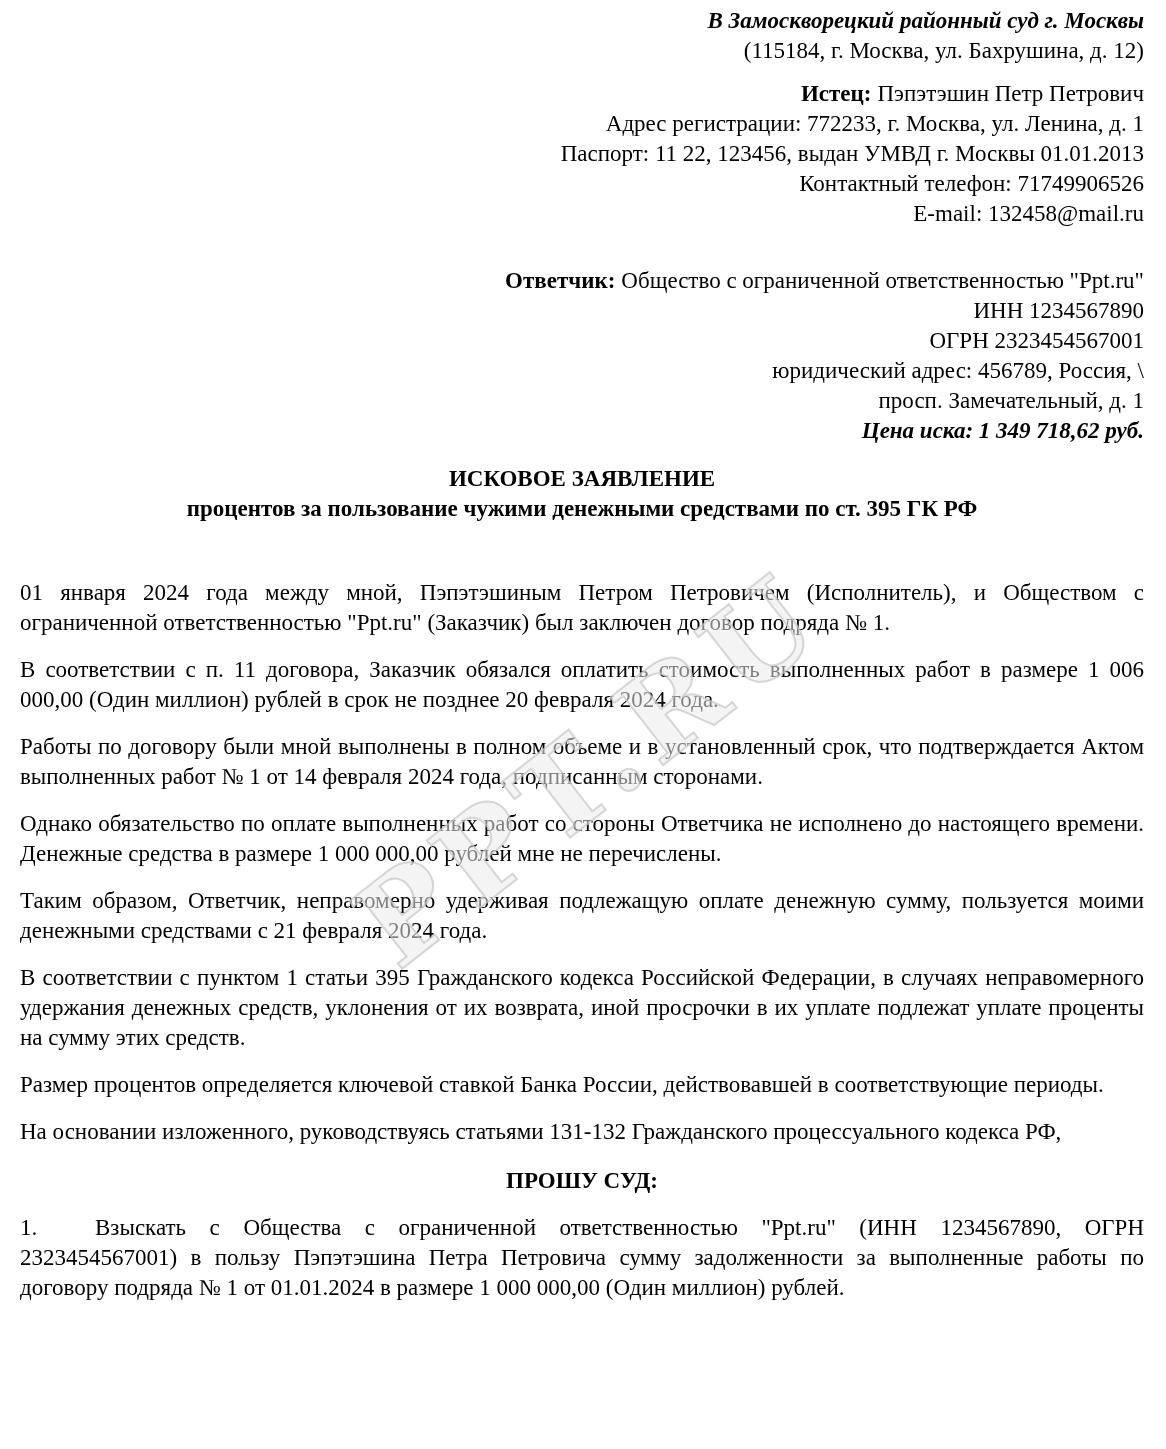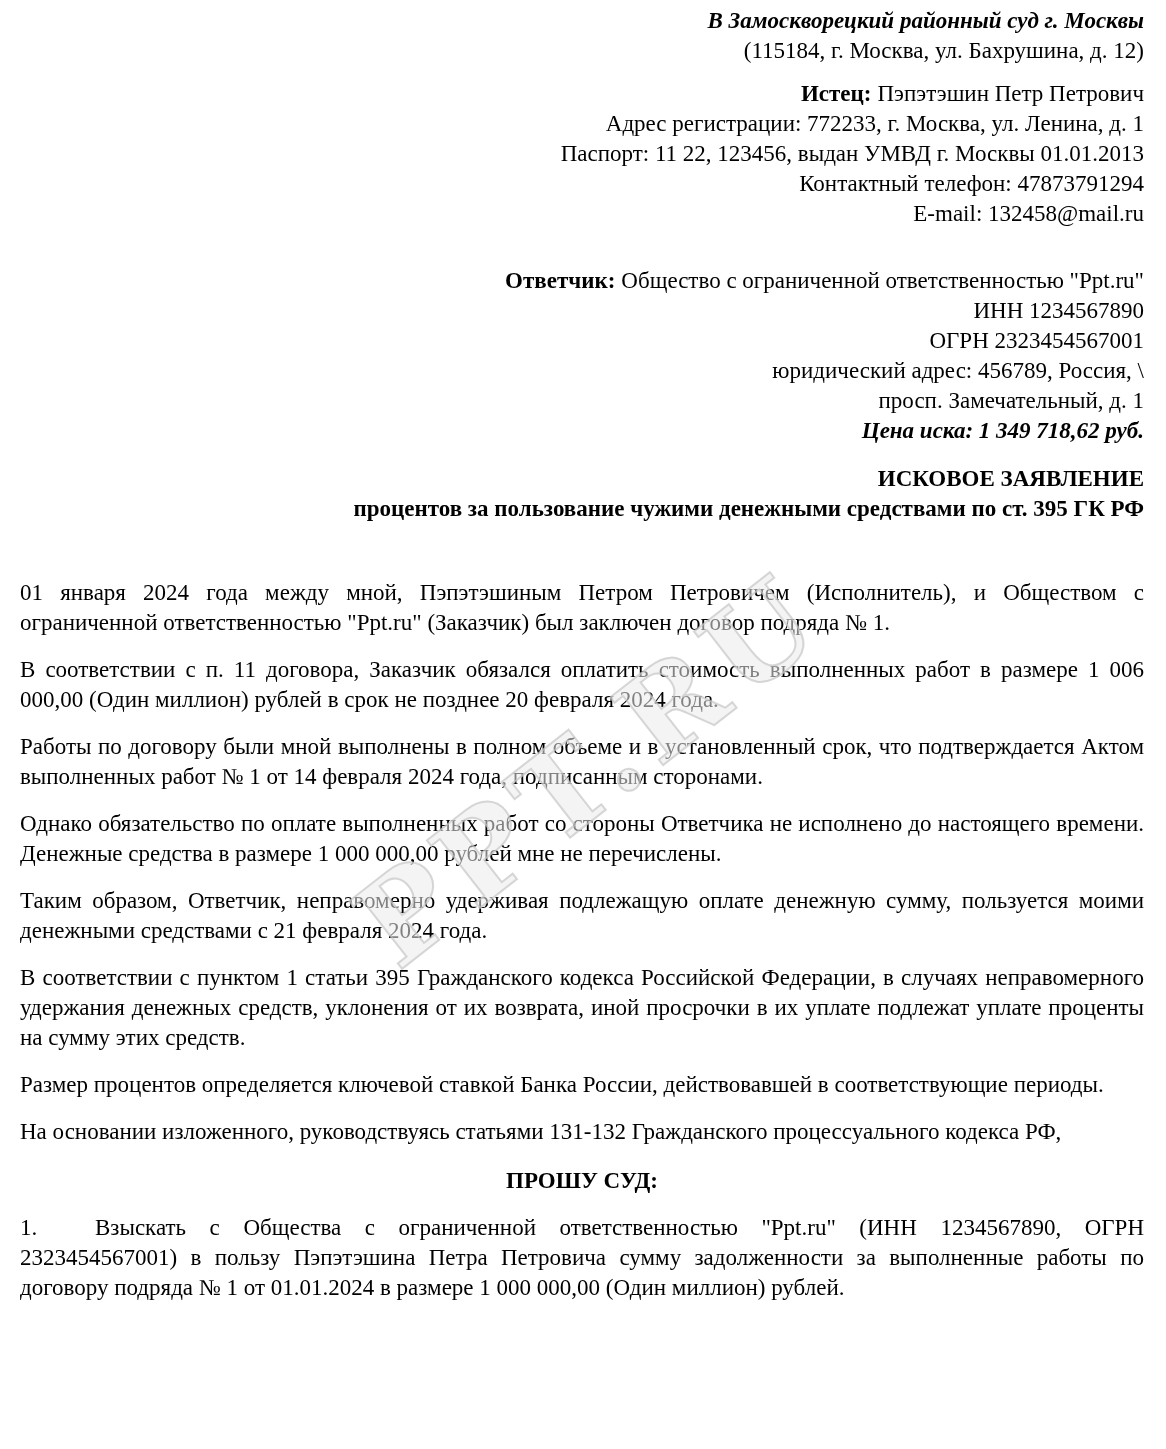"Контактный телефон: 47873791294" div { text: 47873791294 -> 71749906526 }
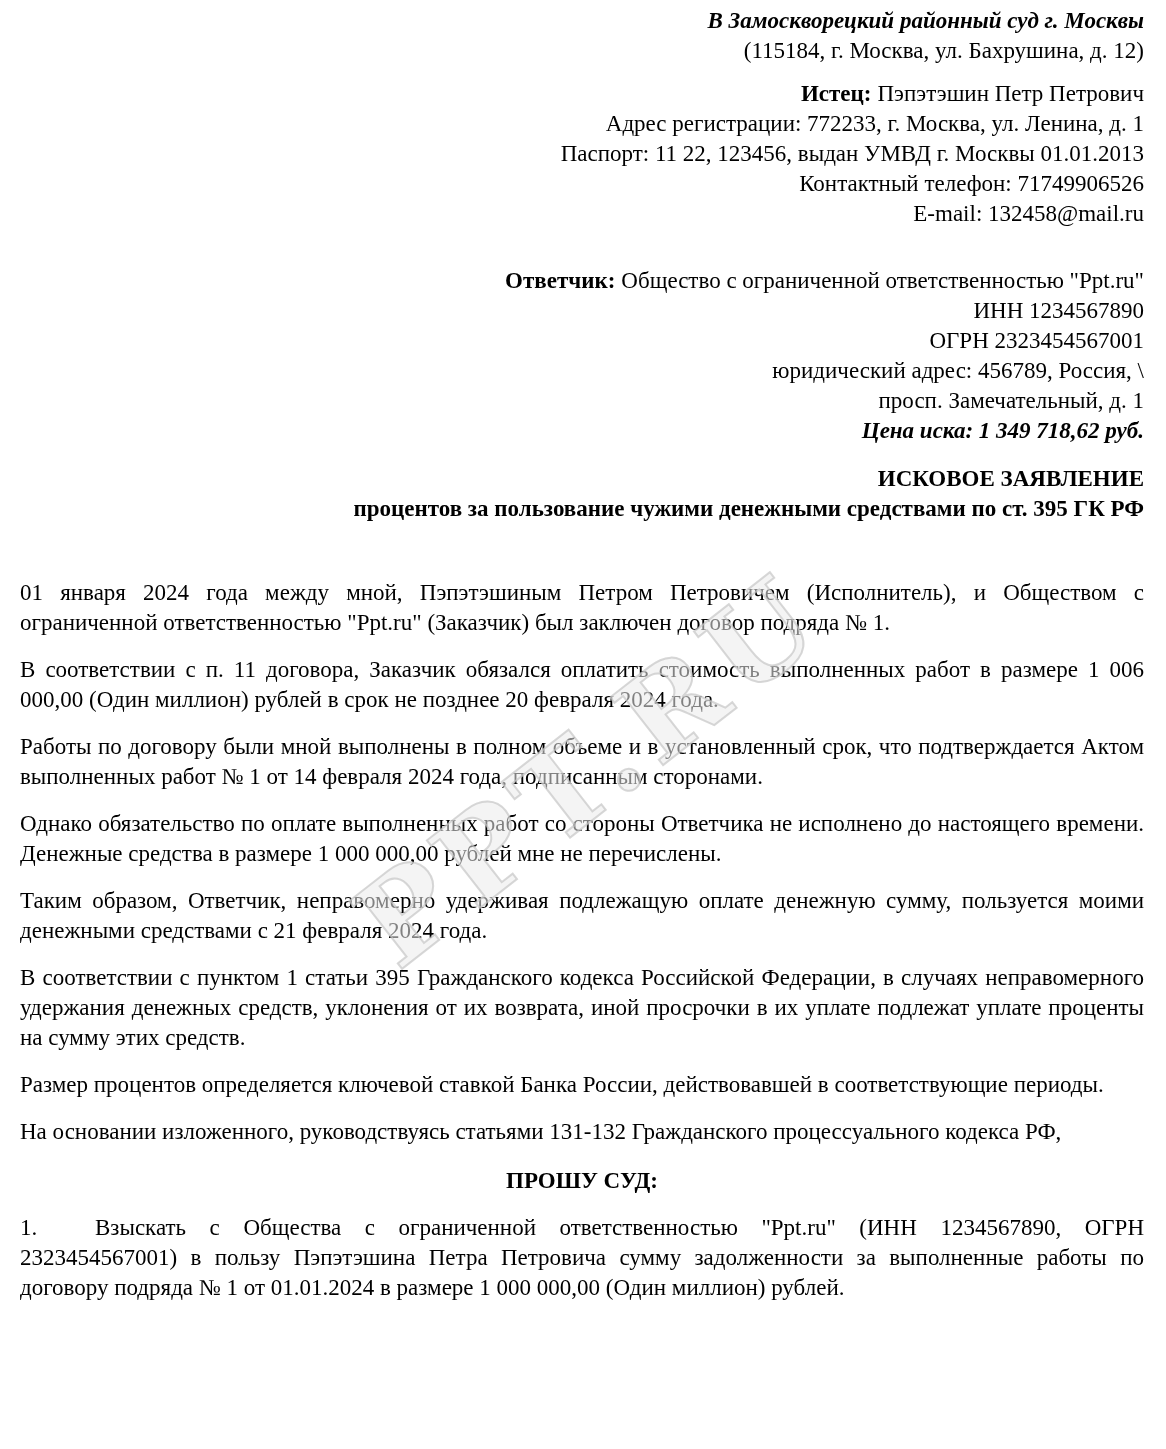"ИСКОВОЕ ЗАЯВЛЕНИЕ" .doc-title { text-align: right -> none }
